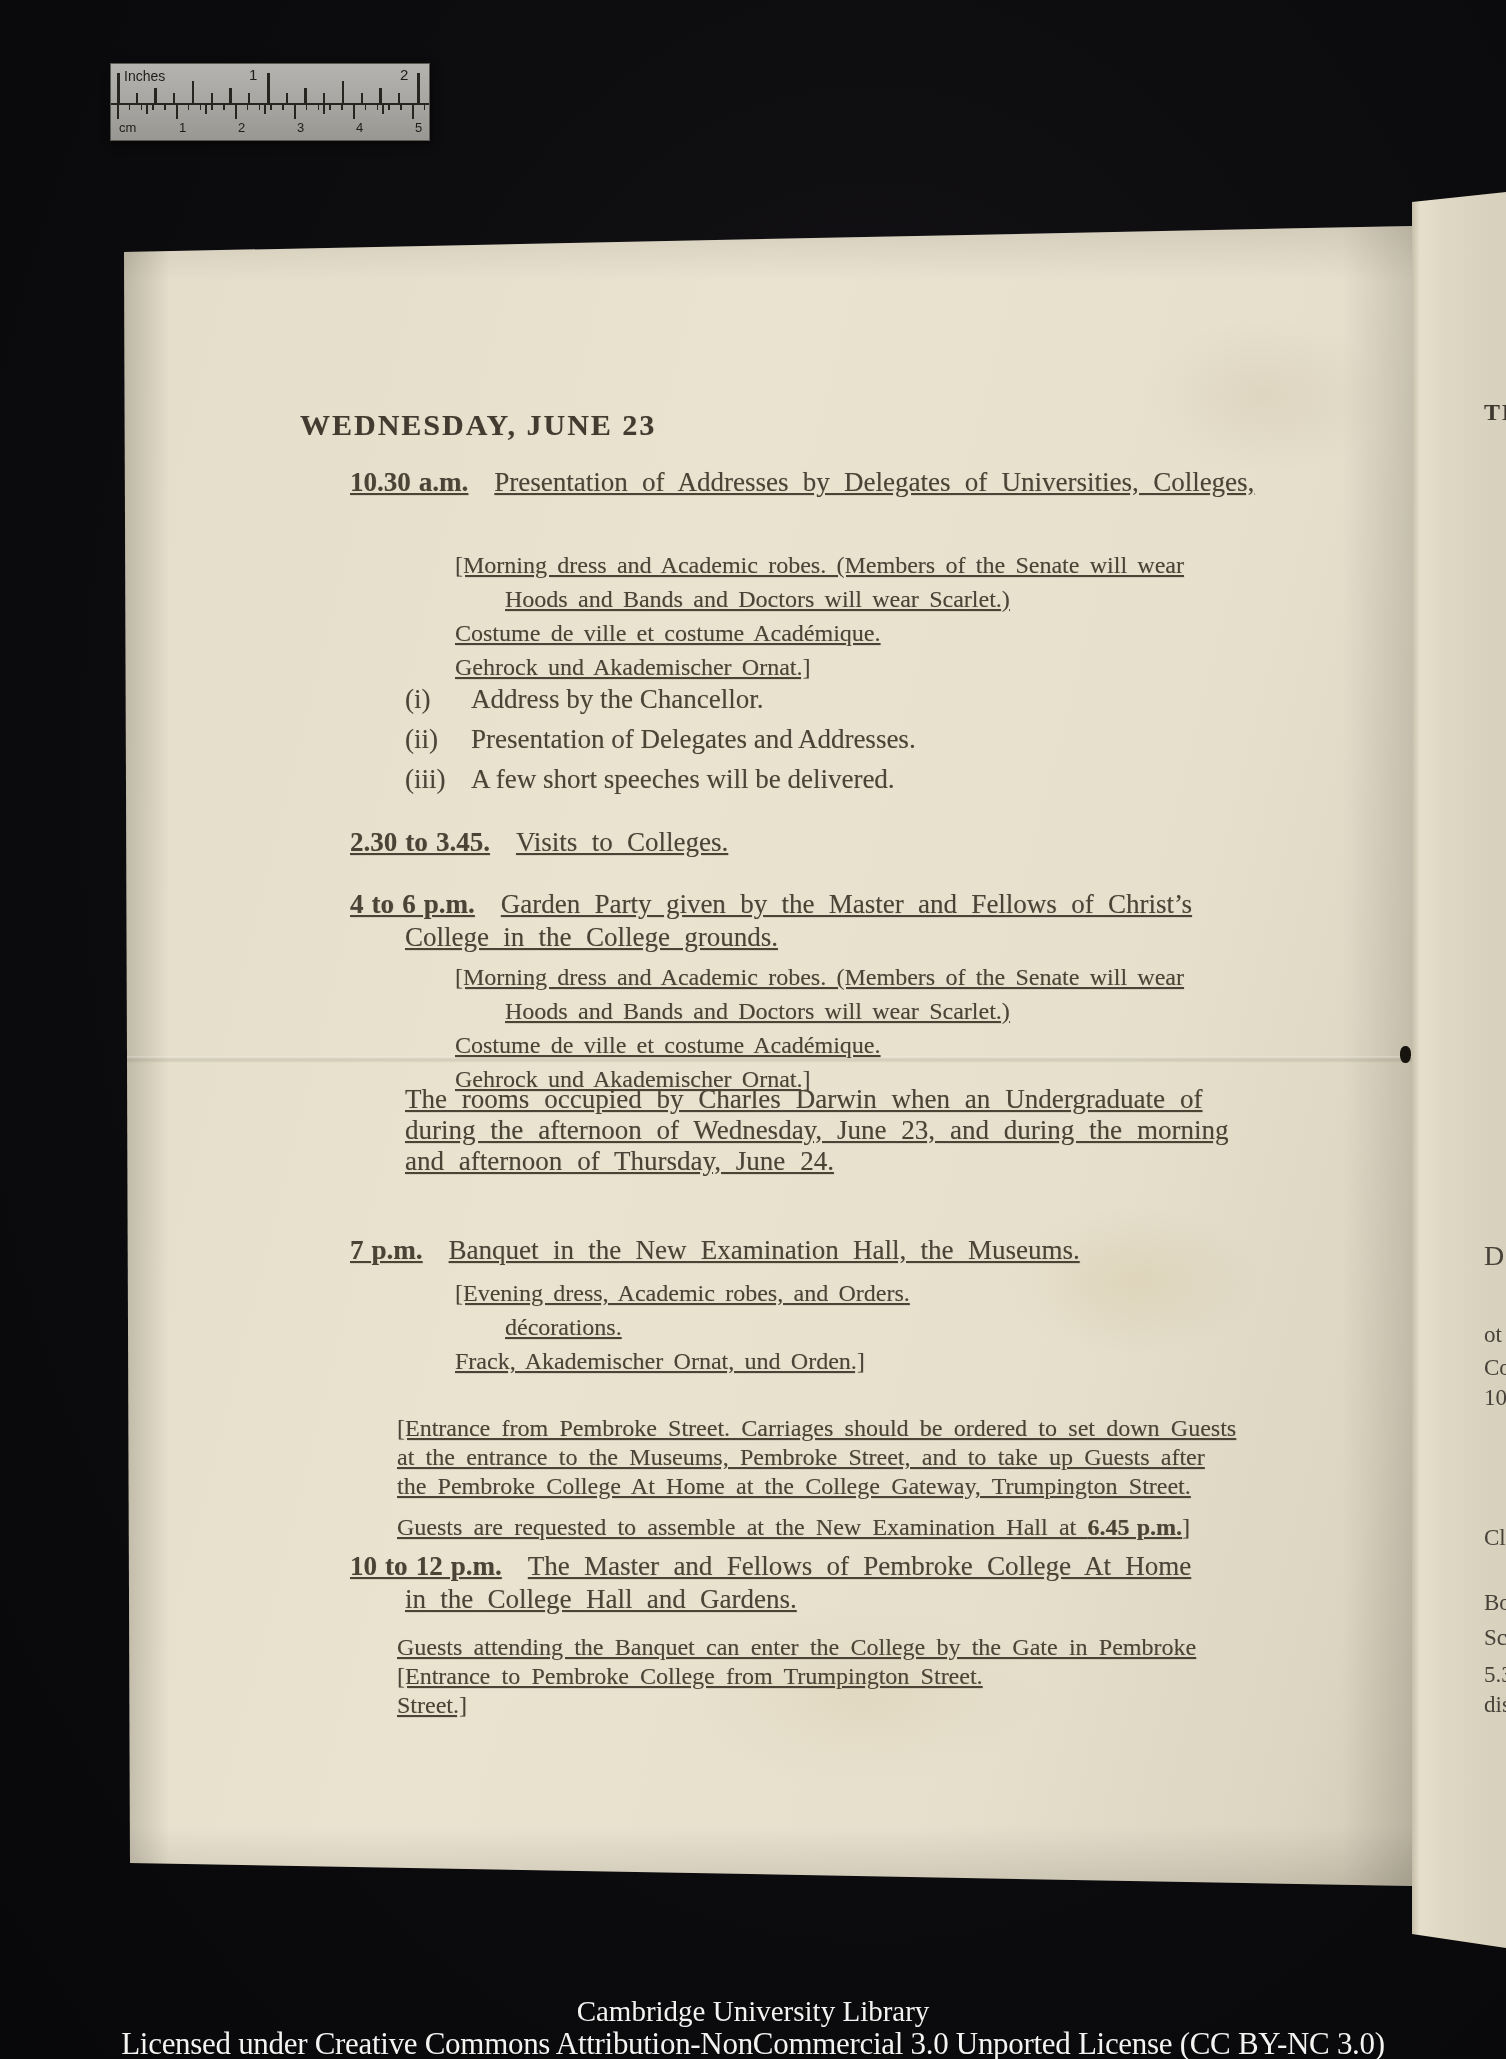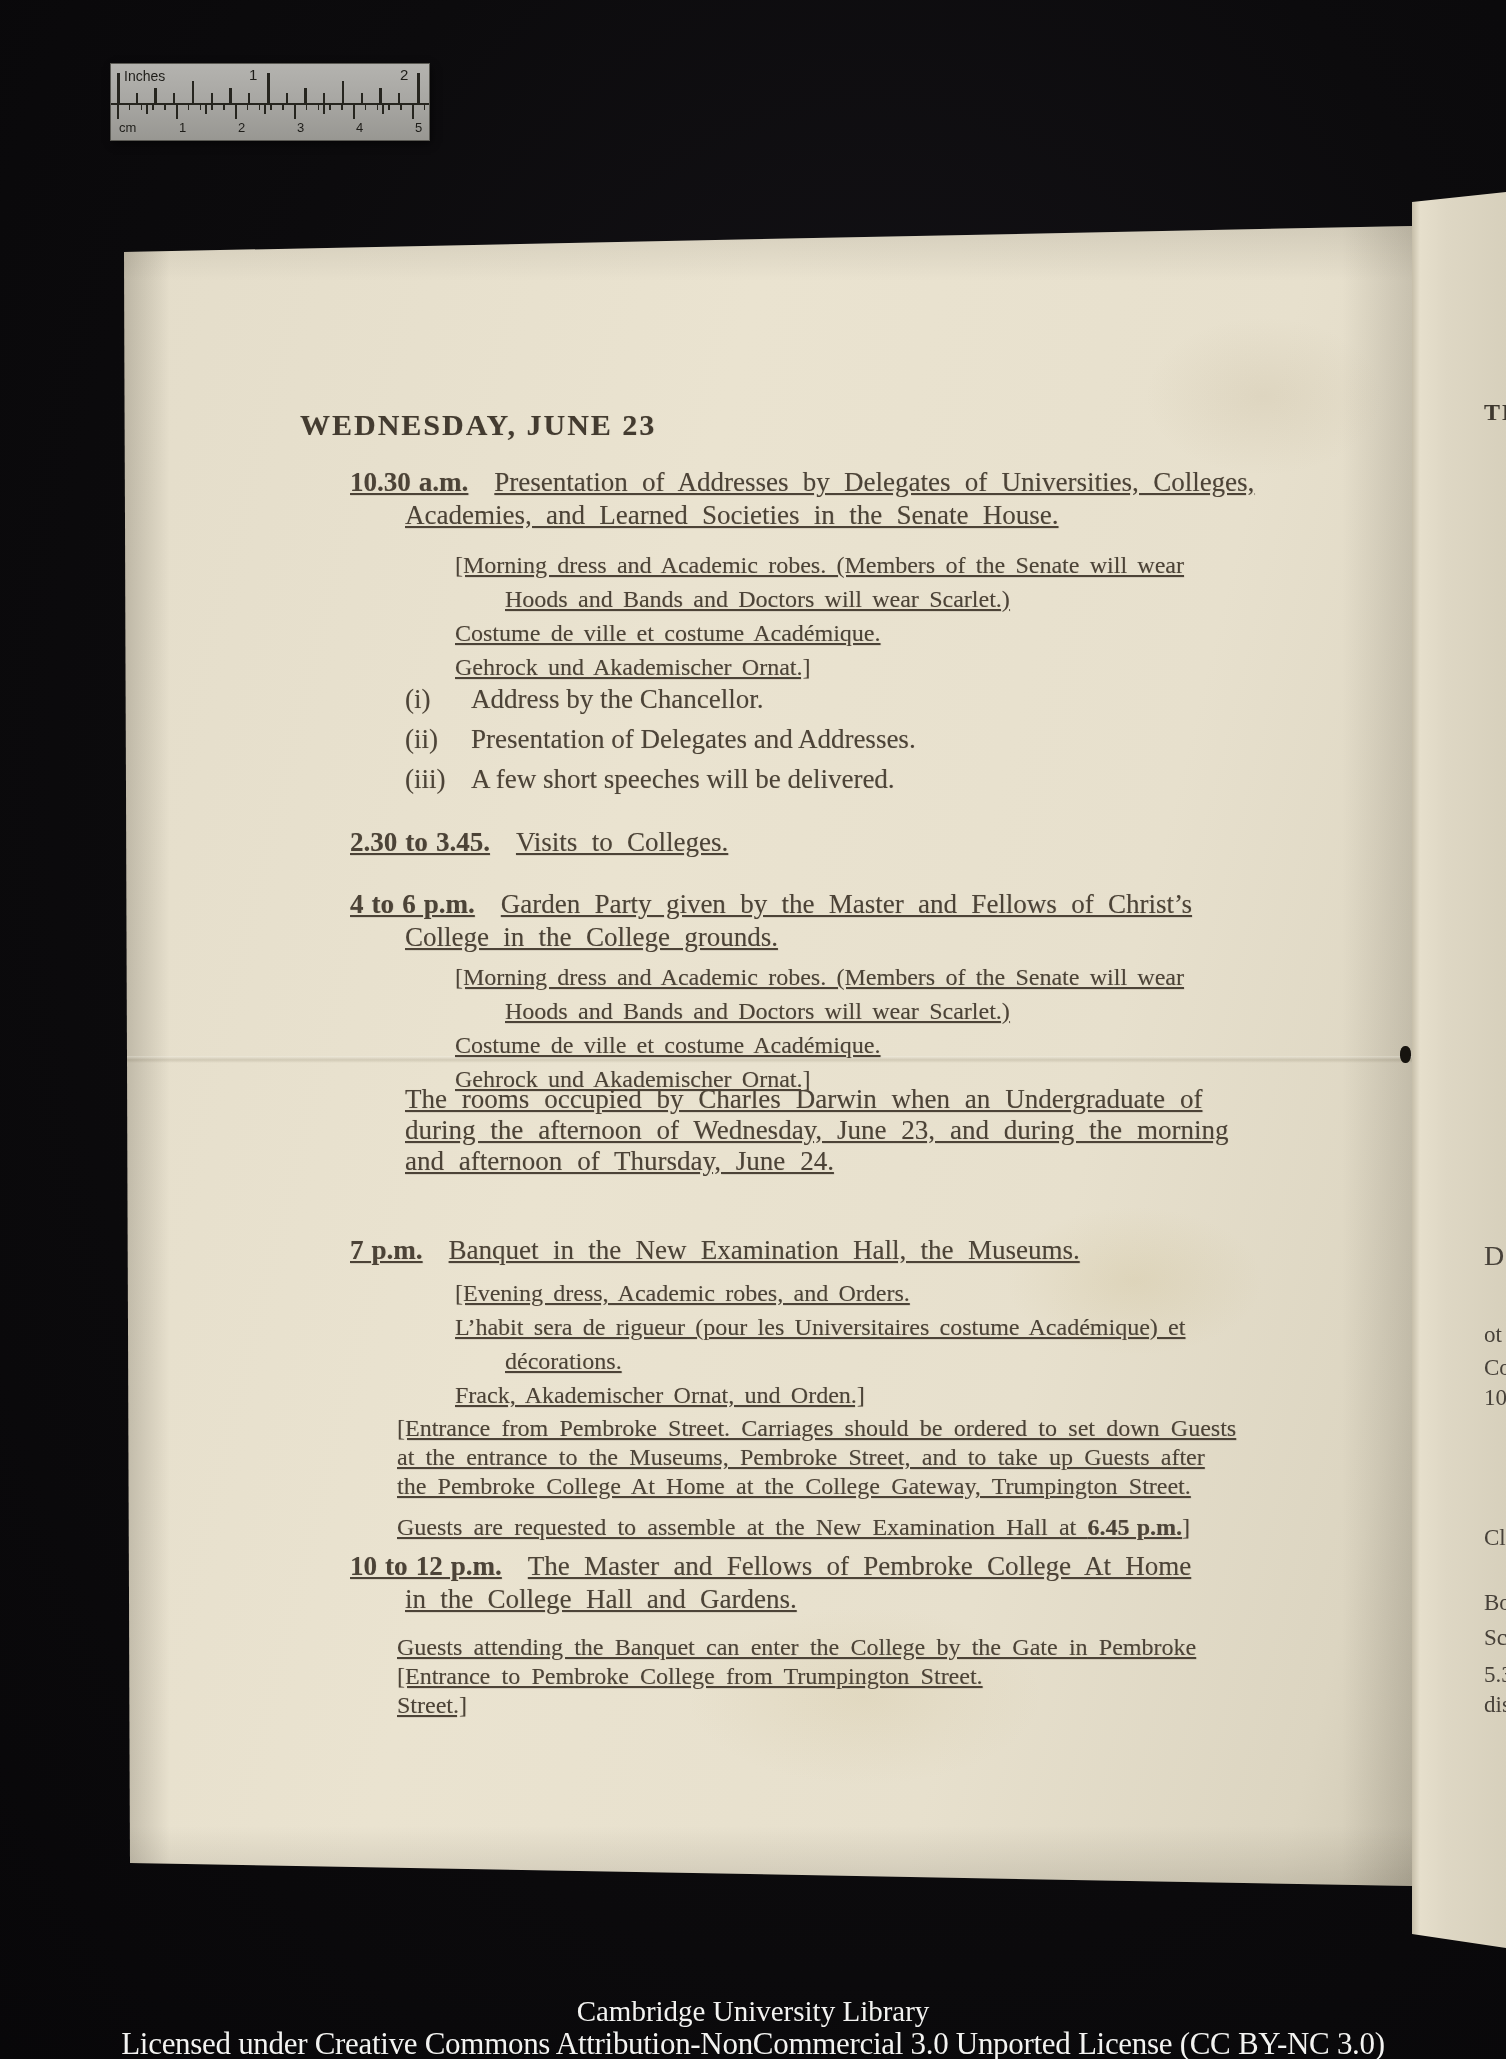"Academies, and Learned Societies in" div.line { html: <div>Academies, and Learned Societies in the Senate House.</div> -> none }
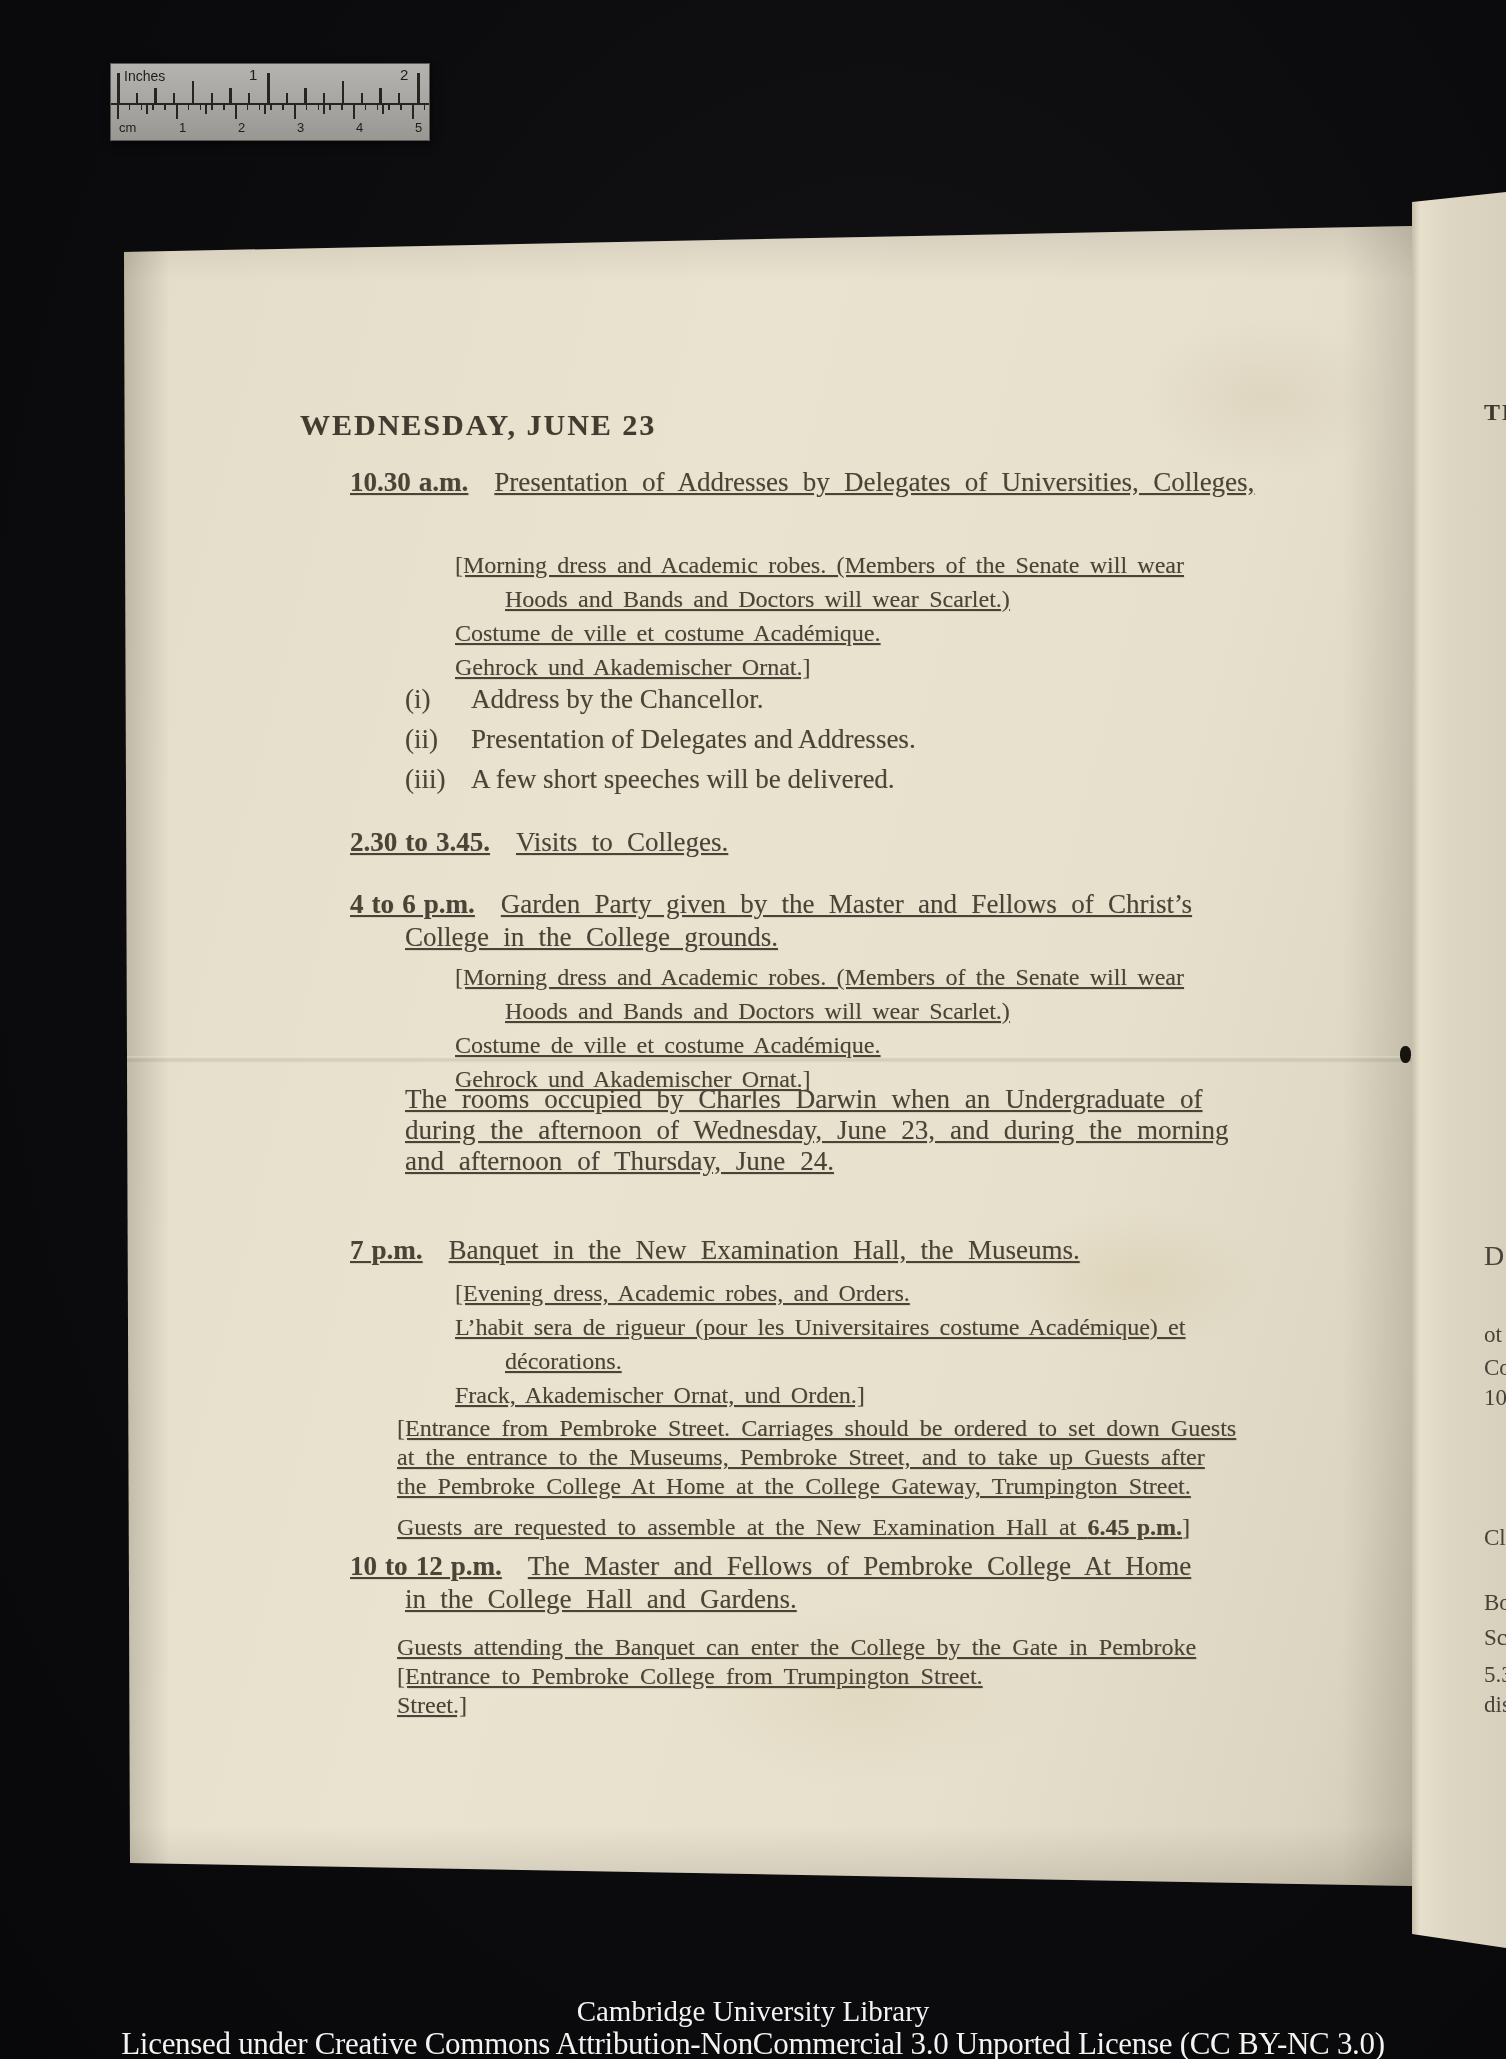"L’habit sera de rigueur (pour" div.line { html: <div>L’habit sera de rigueur (pour les Universitaires costume Académique) et</div> -> none }
